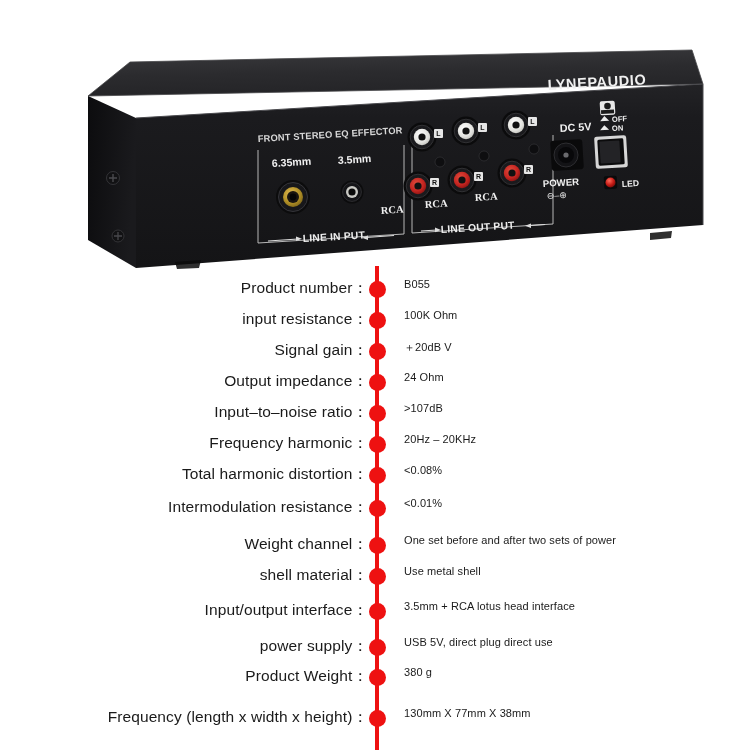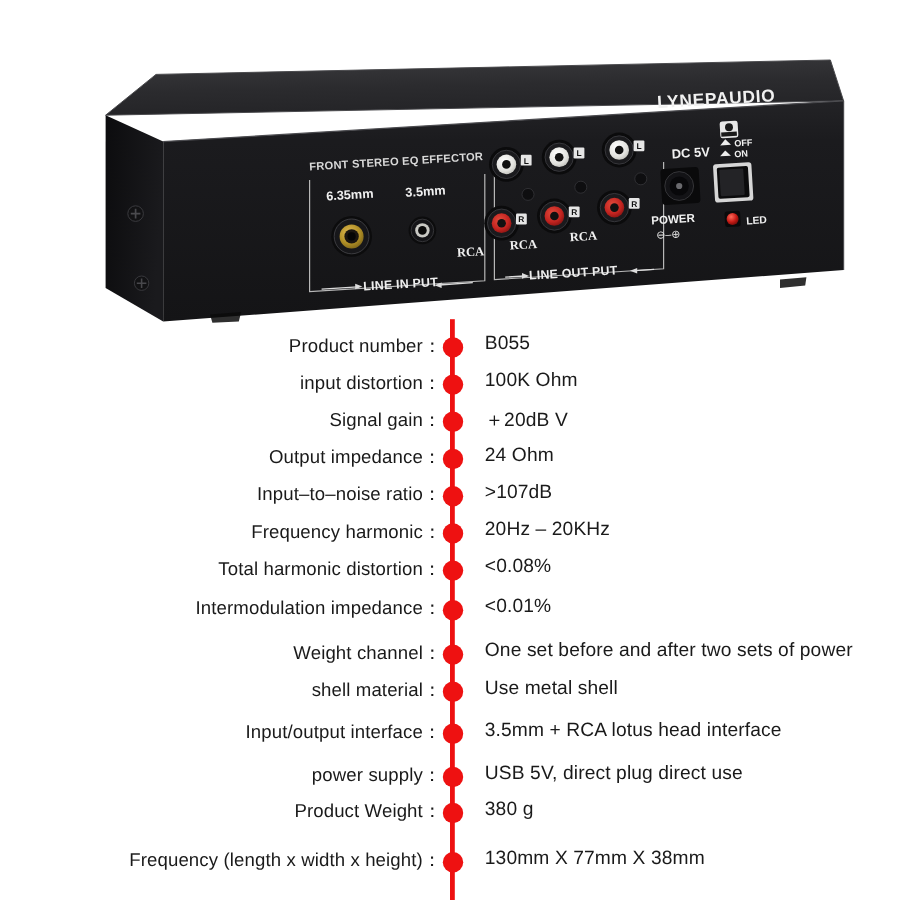"B055" .spec-value { font-size: 16px -> 11px }
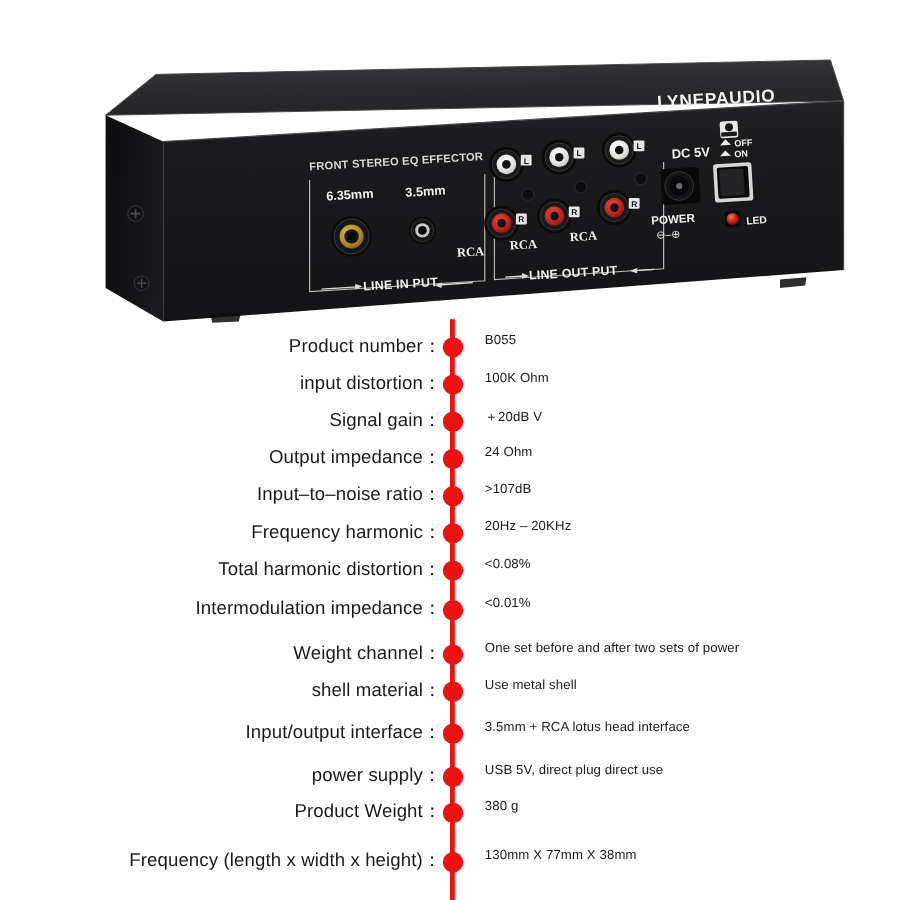"input distortion：" div.spec-label { text: distortion -> resistance }
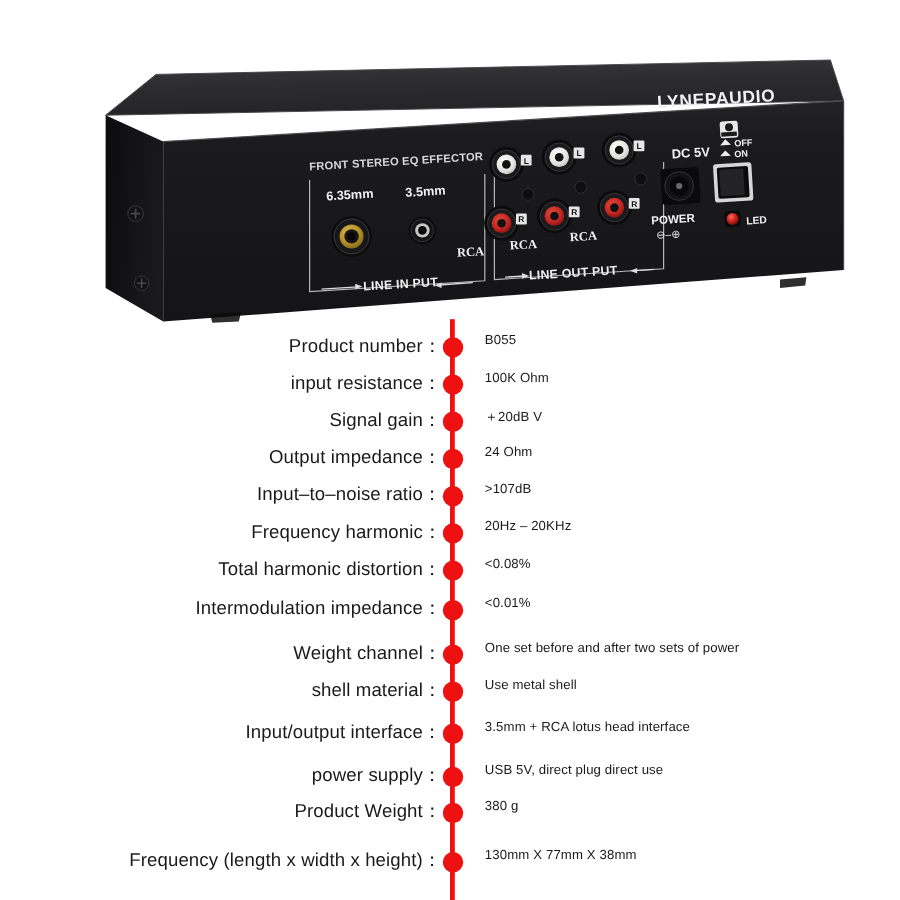"Intermodulation impedance：" div.spec-label { text: impedance -> resistance }
